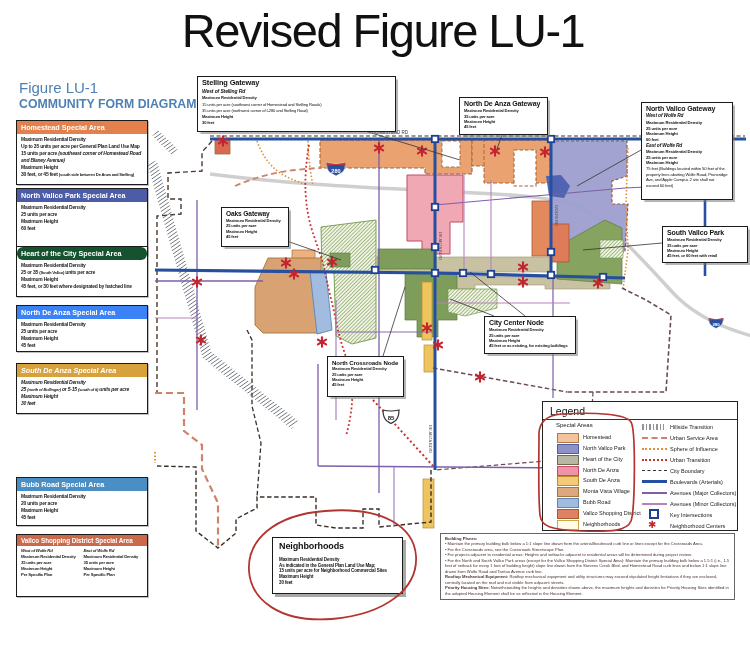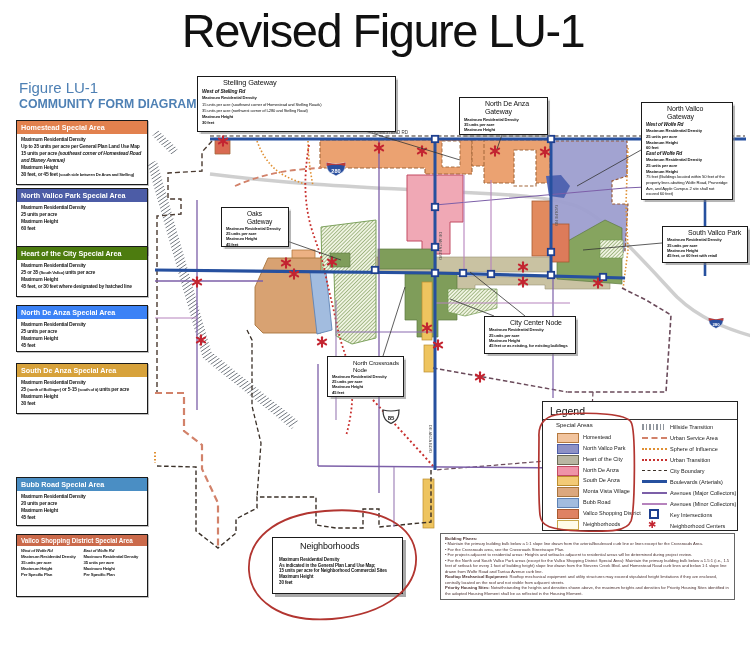"Stelling Gateway" .co .t { font-weight: normal -> bold; margin-left: 21px -> none }
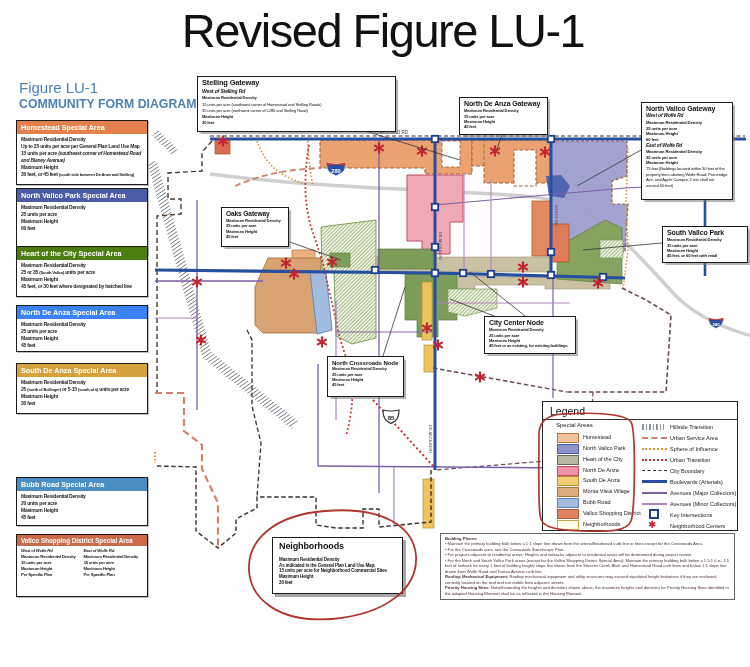"Heart of the City Special" div.sbh { background: #4d7c0f -> #14532d; border-radius: none -> 6px }
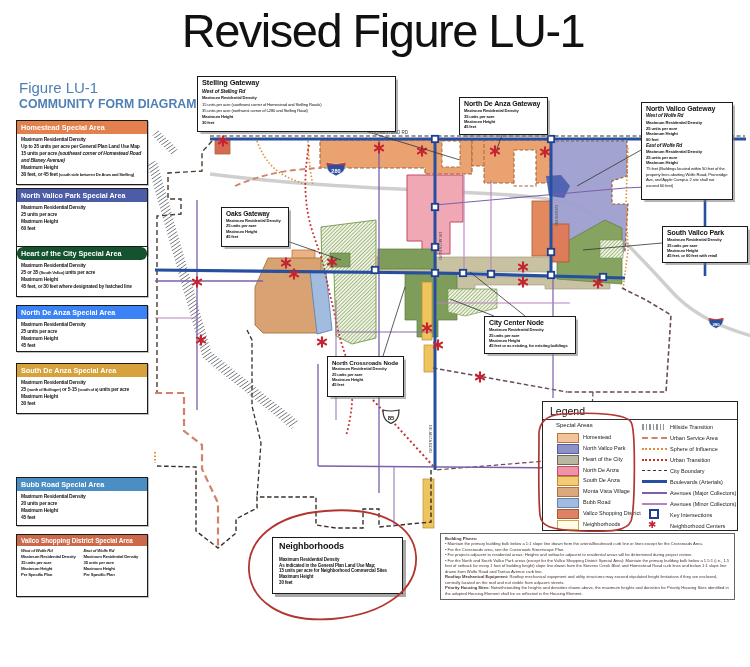"South De Anza Special Area" div.sb { font-style: none -> italic }
